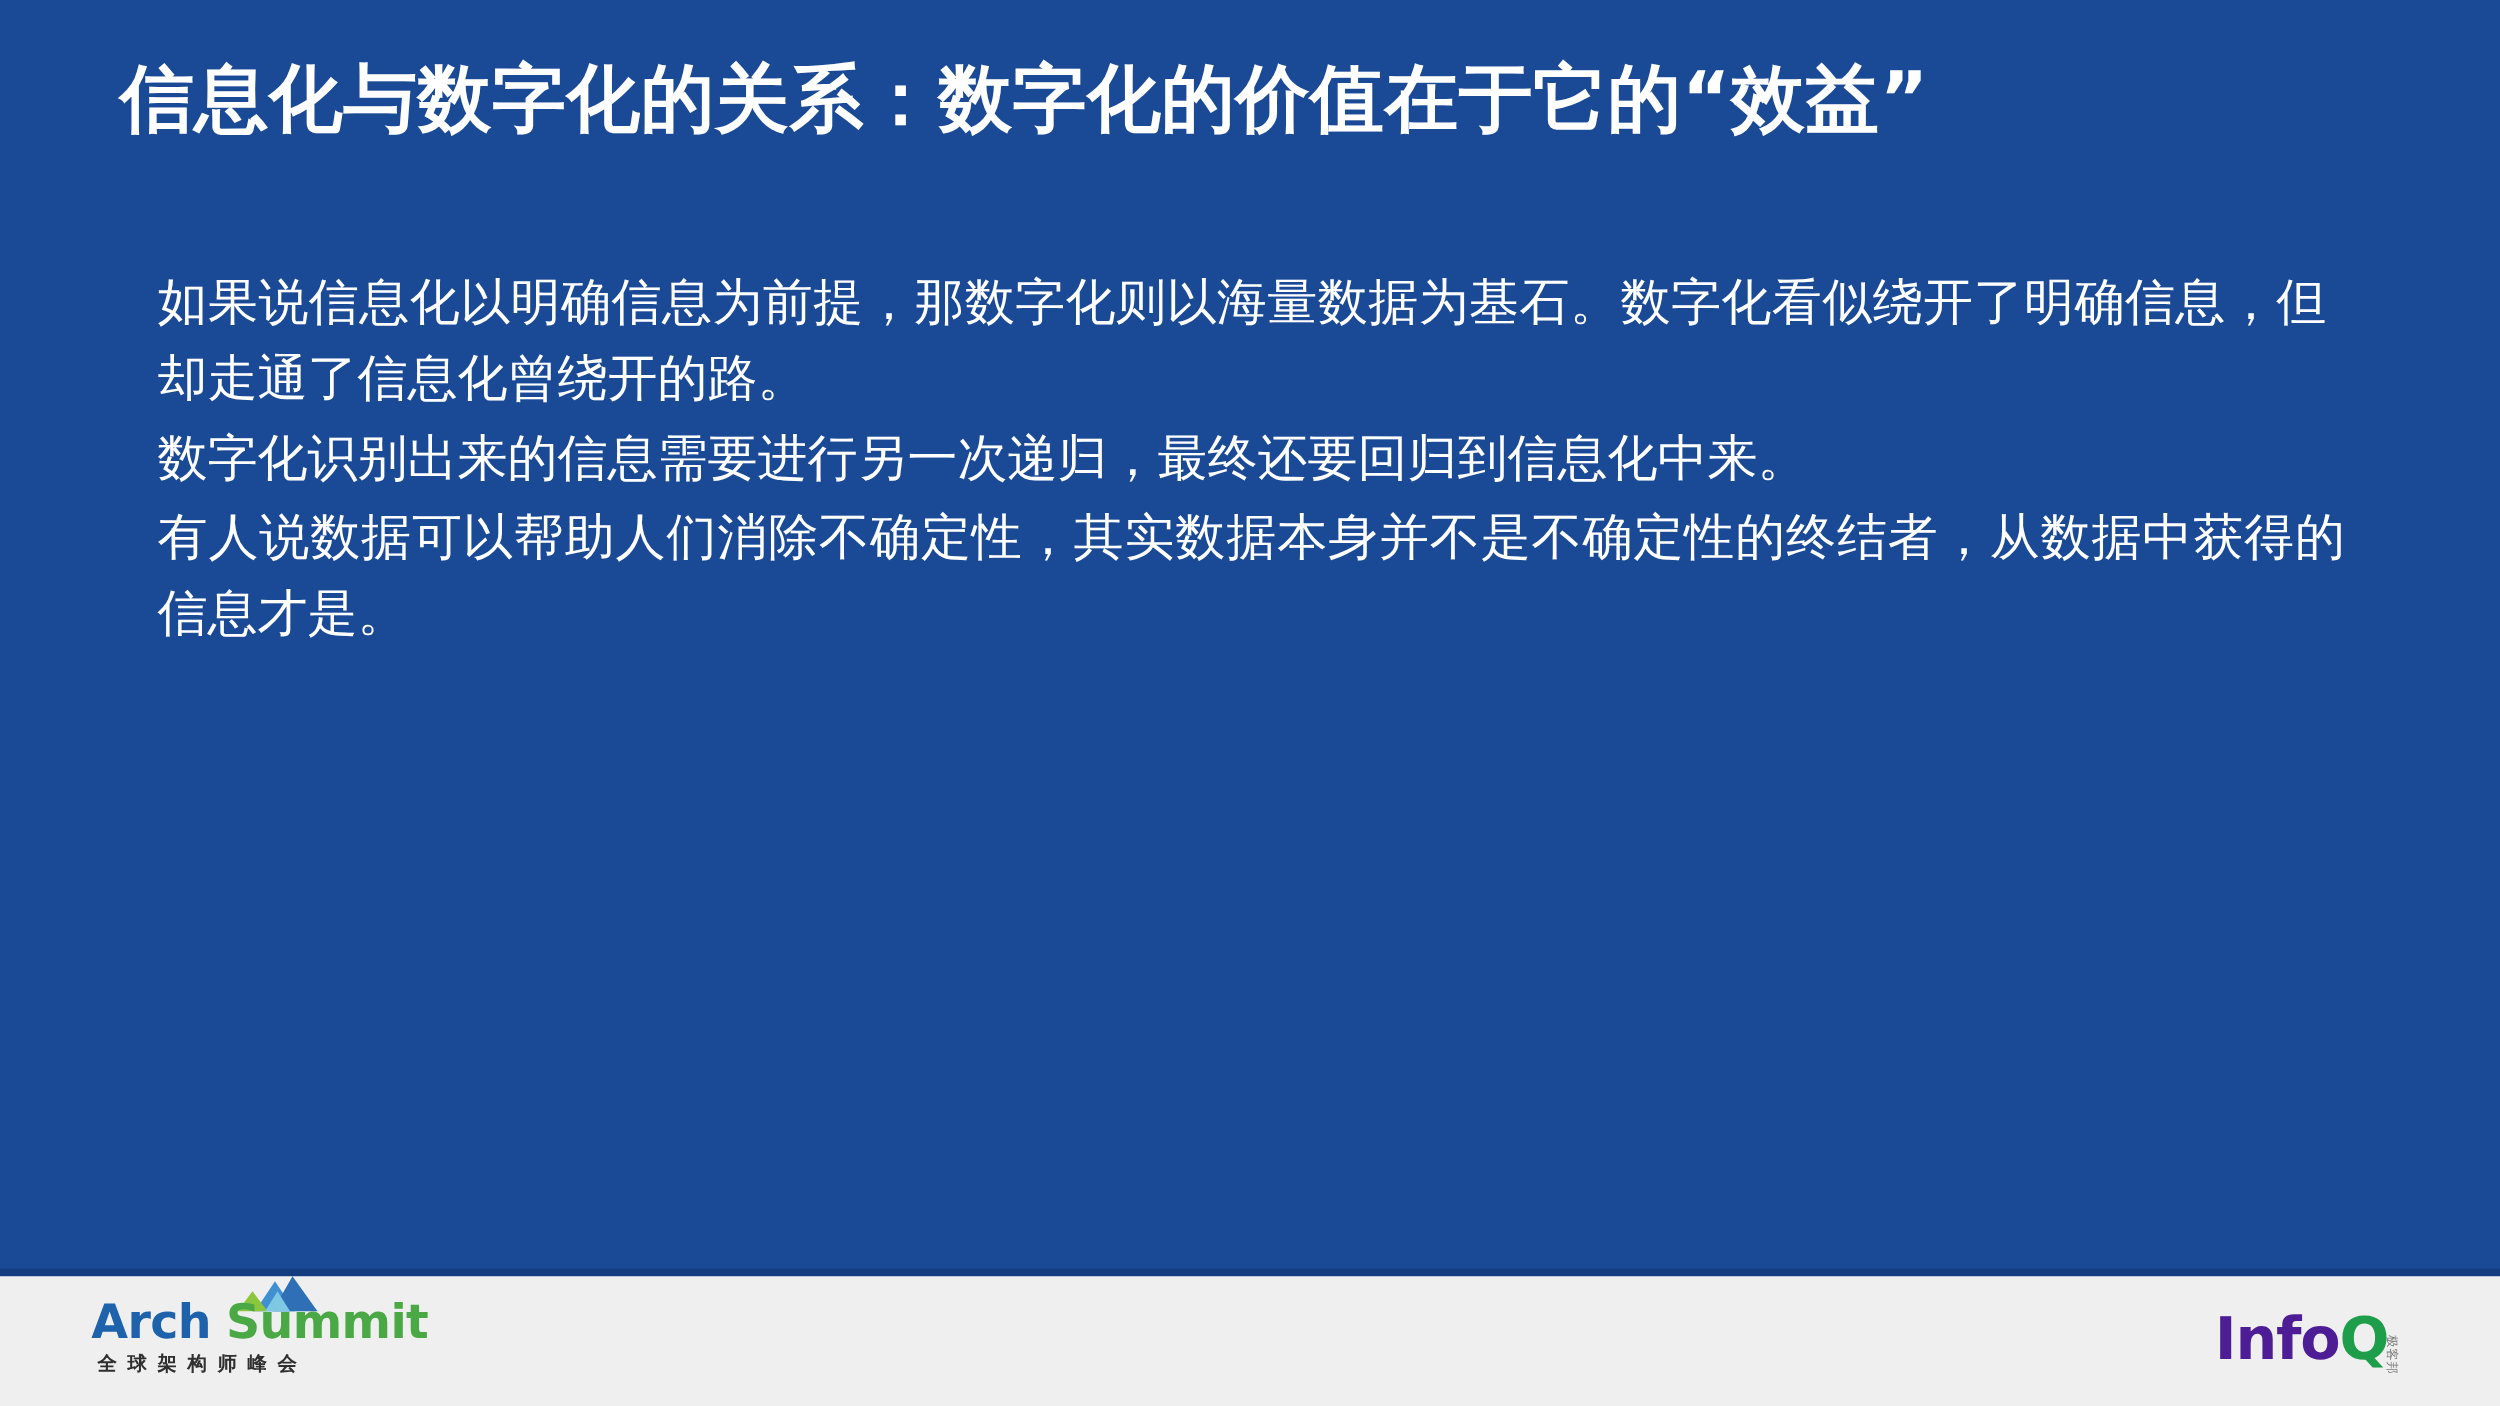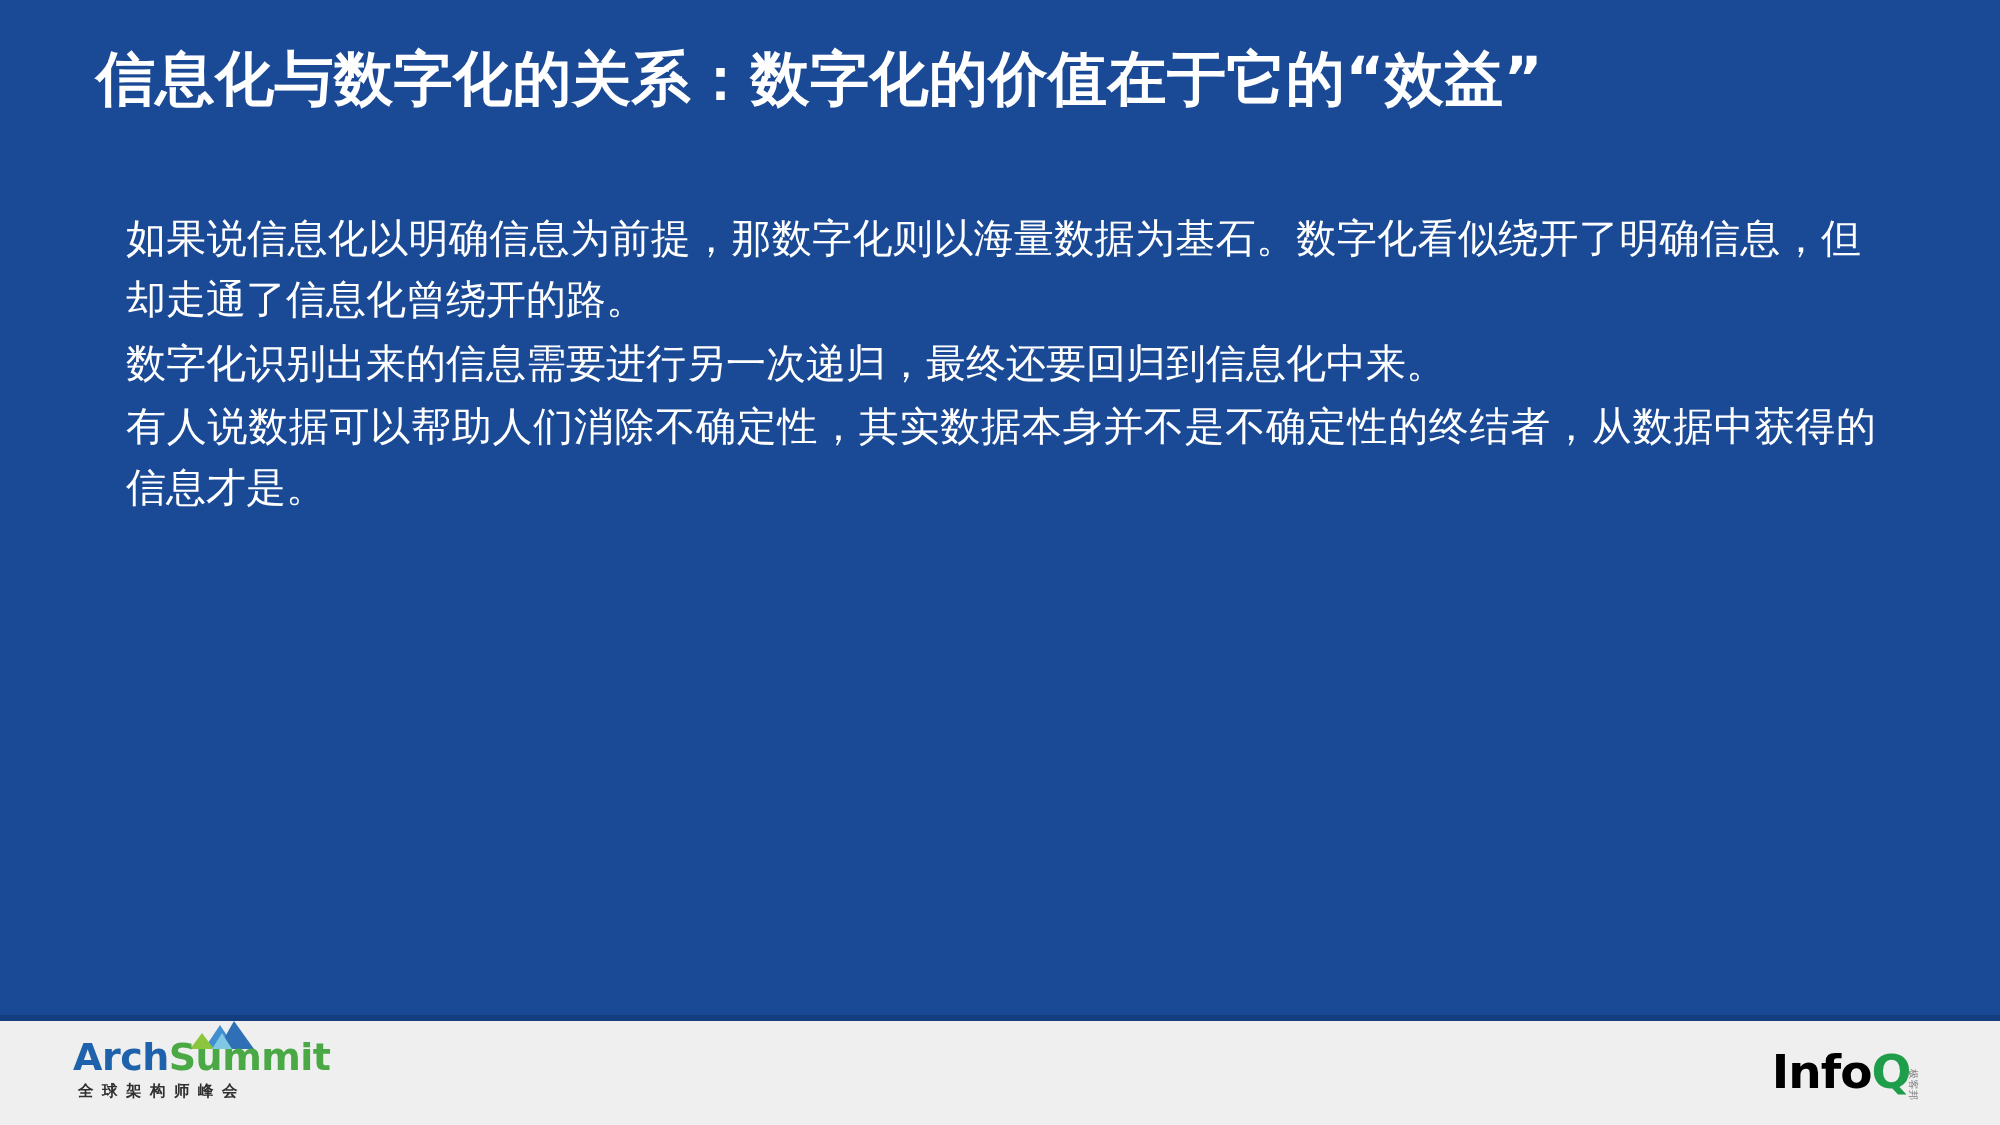"如果说信息化以明确信息为前提，那数字化则以海量数据为基石。数字化看似绕开了明确信" .para { font-family: Liberation Mono, monospace -> Liberation Sans, sans-serif }
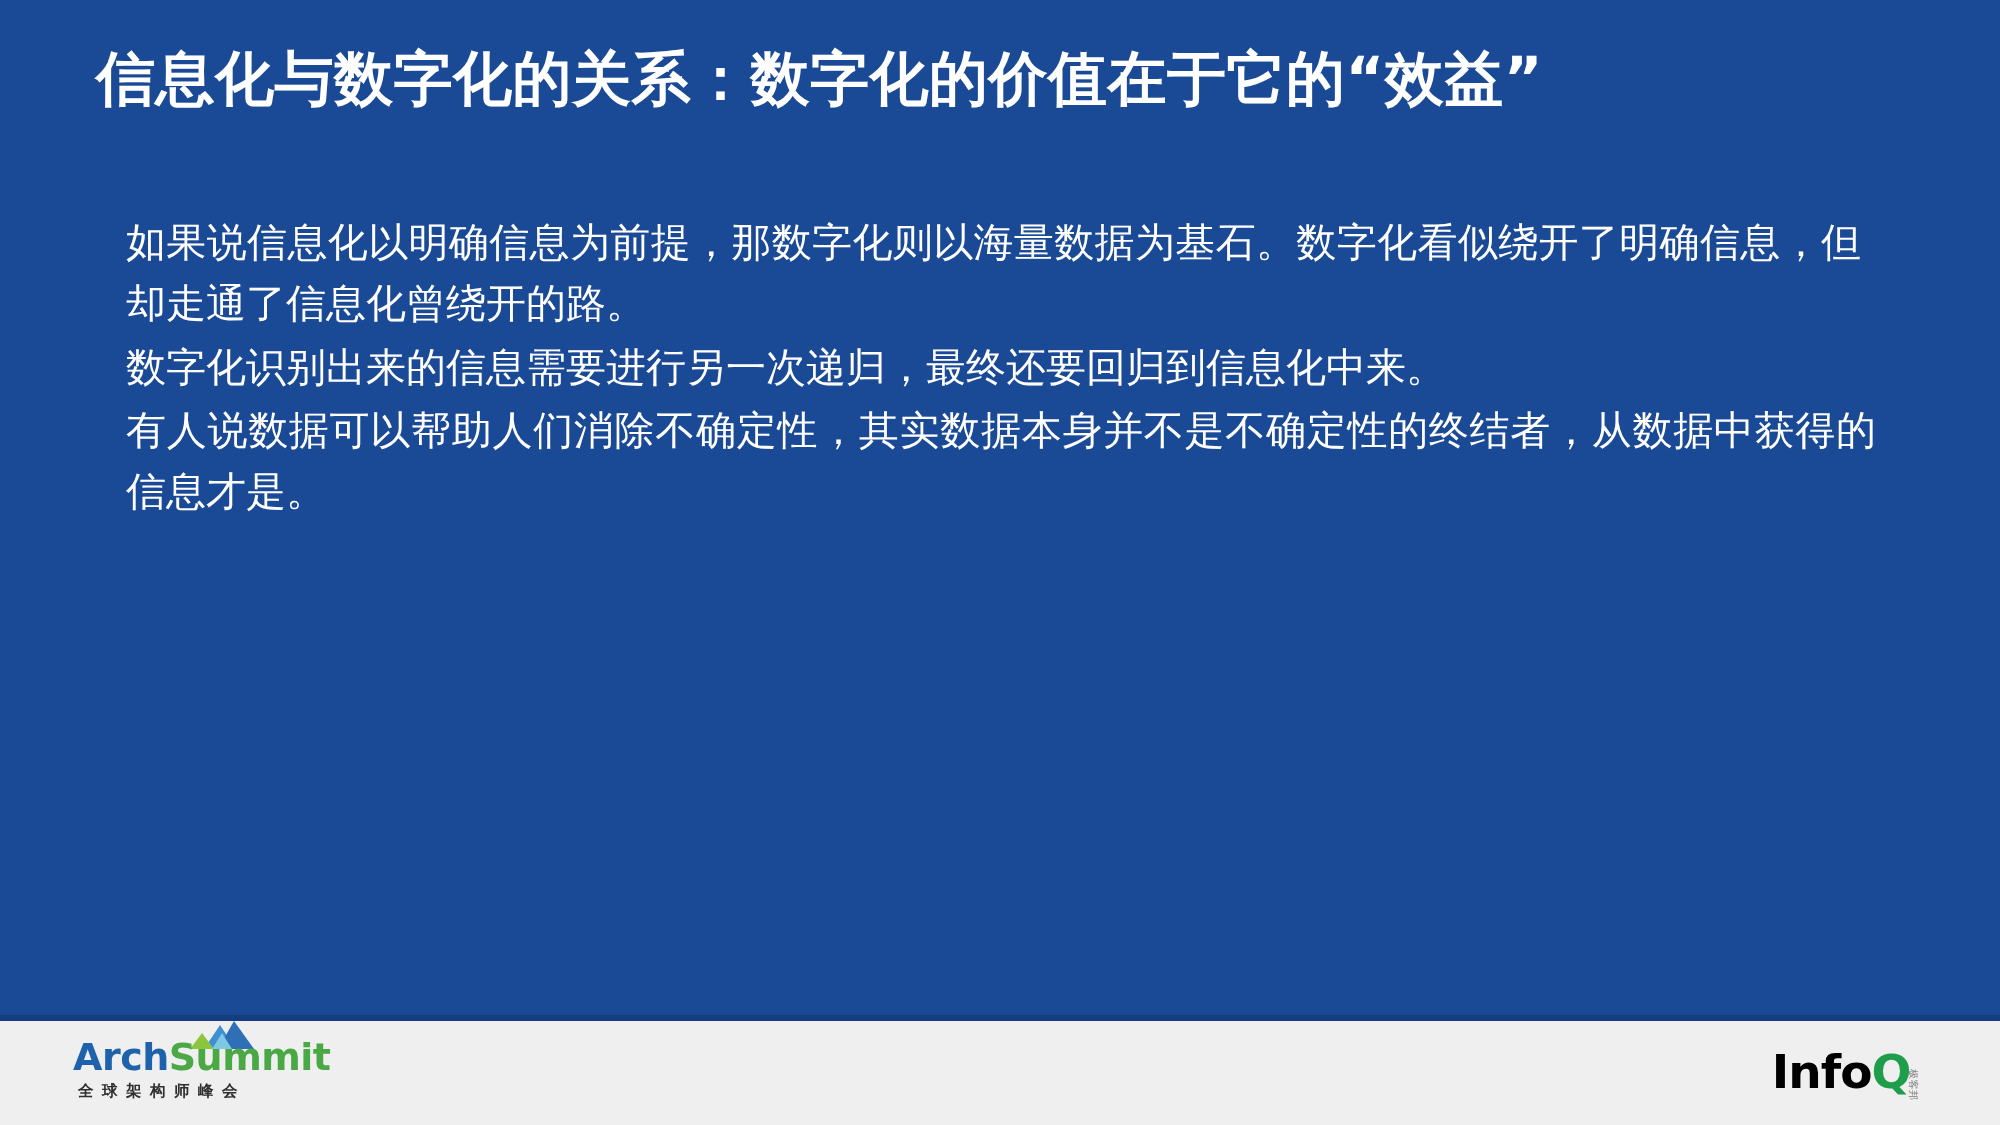"Summit" .as-summit { margin-left: none -> 12px }
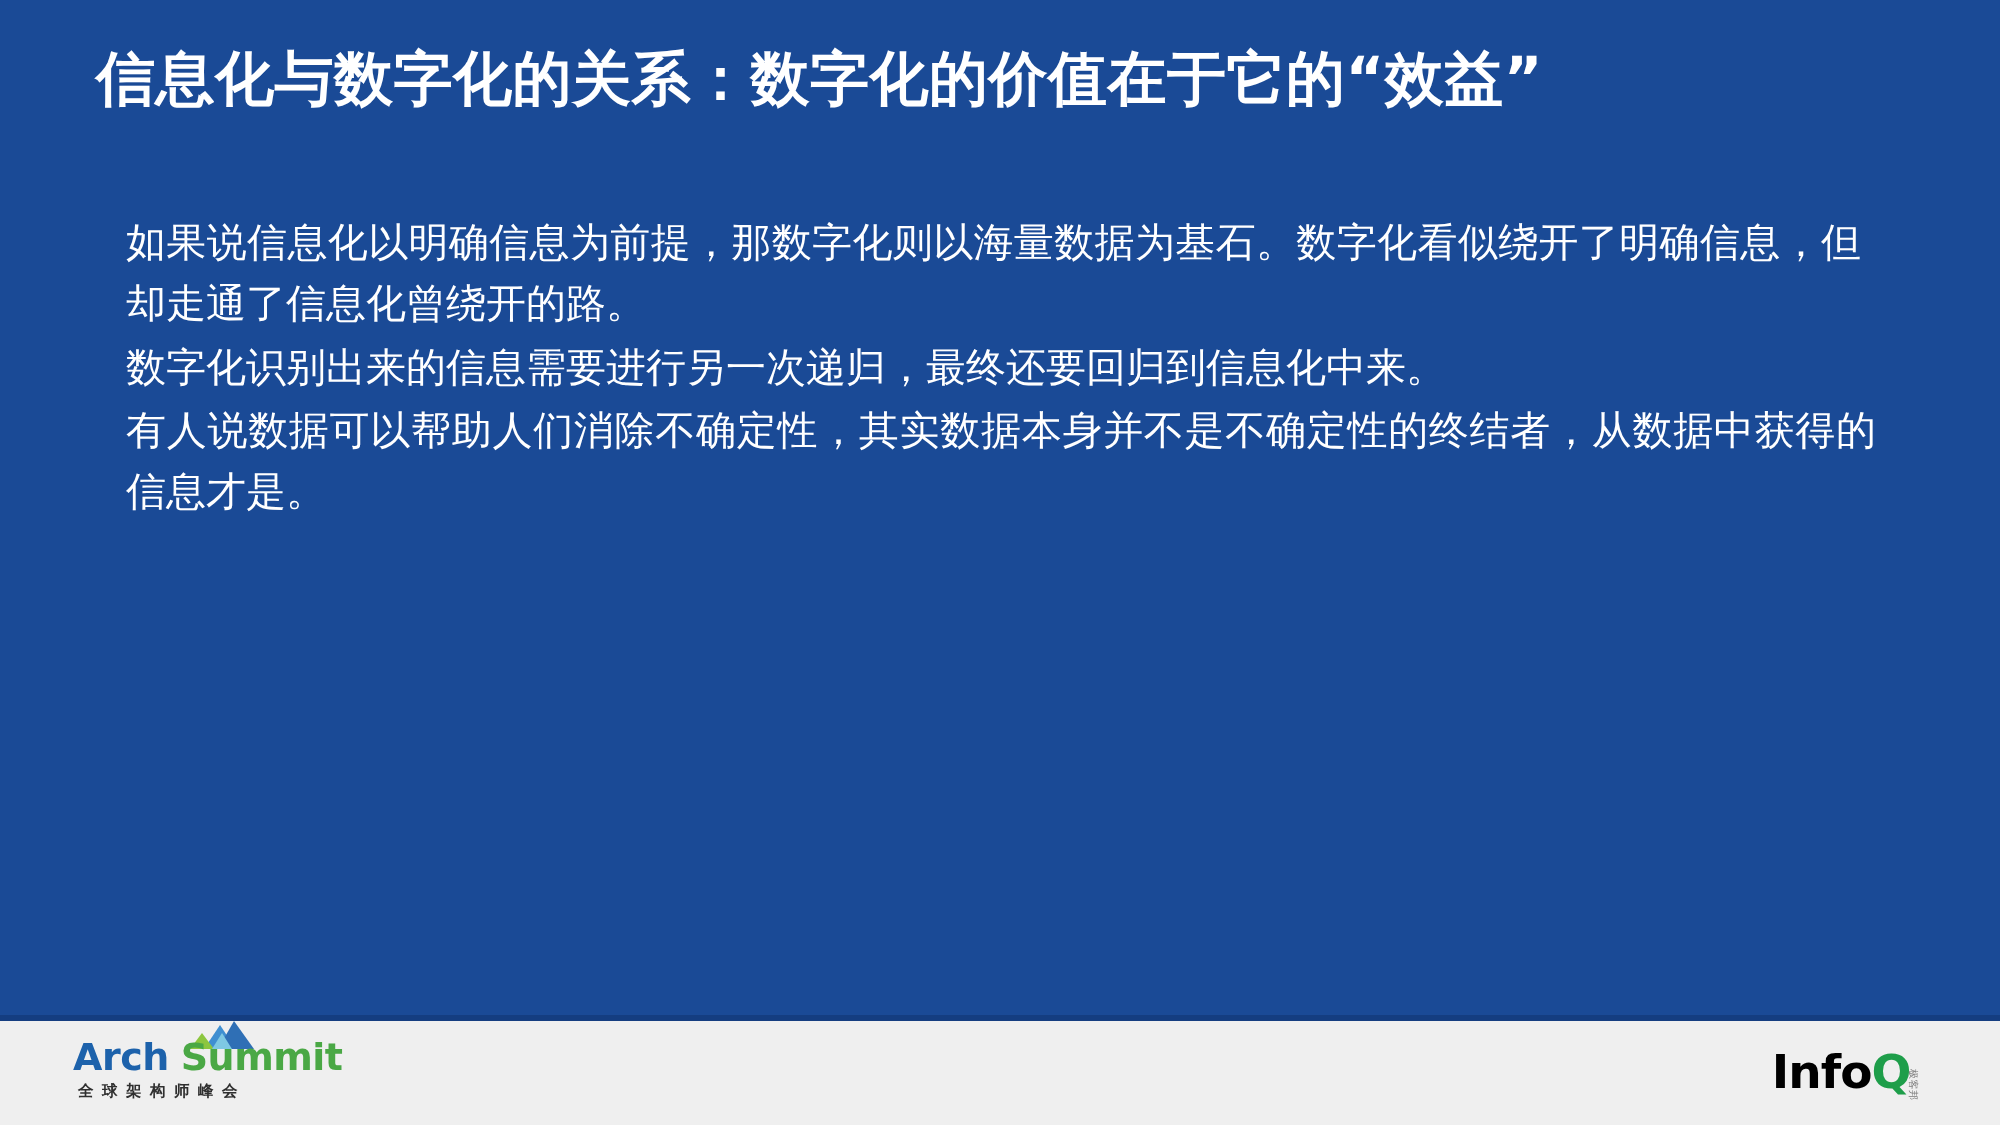"Info" .iq-info { color: #000000 -> #4c1d95 }
